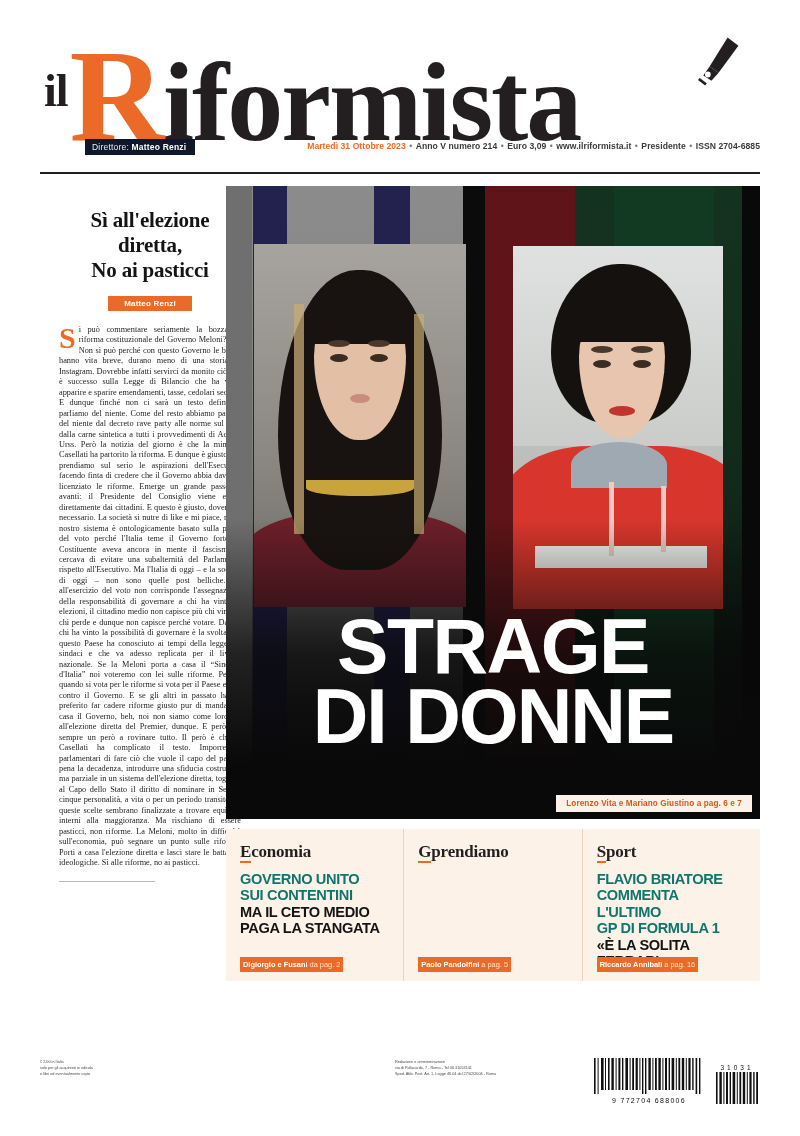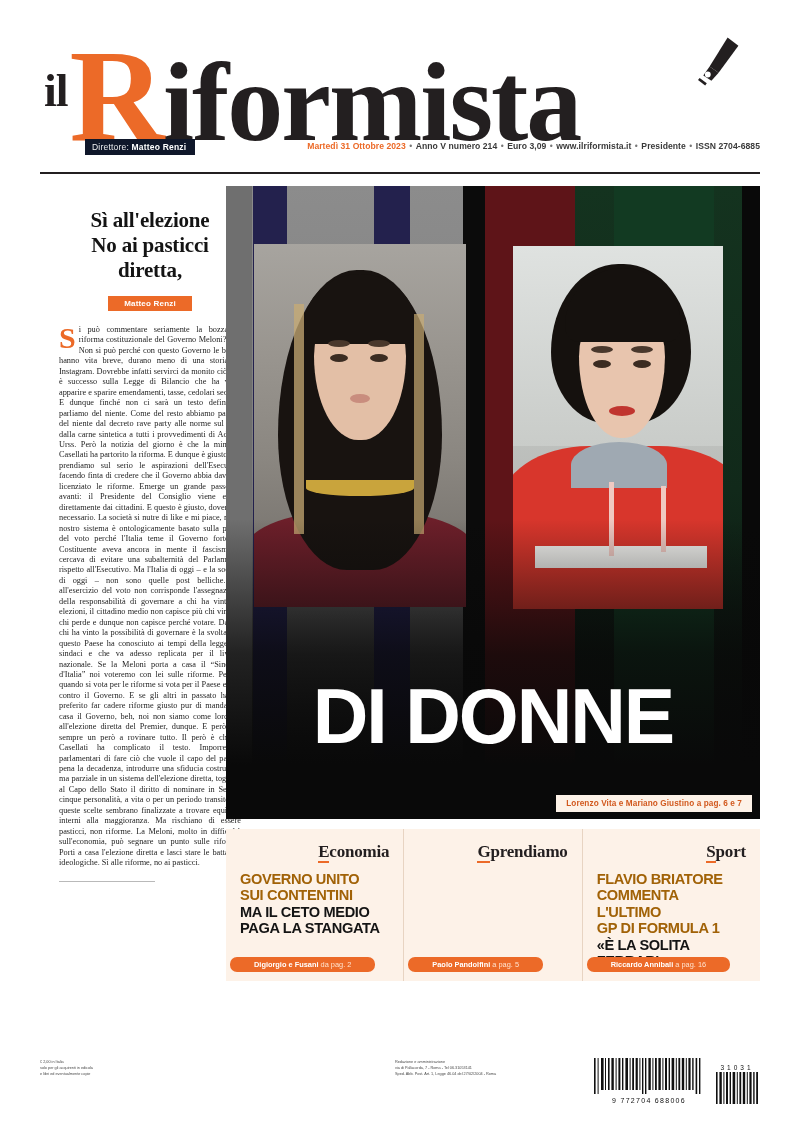"No ai pasticci" div { order: before "diretta," -> after "diretta," }
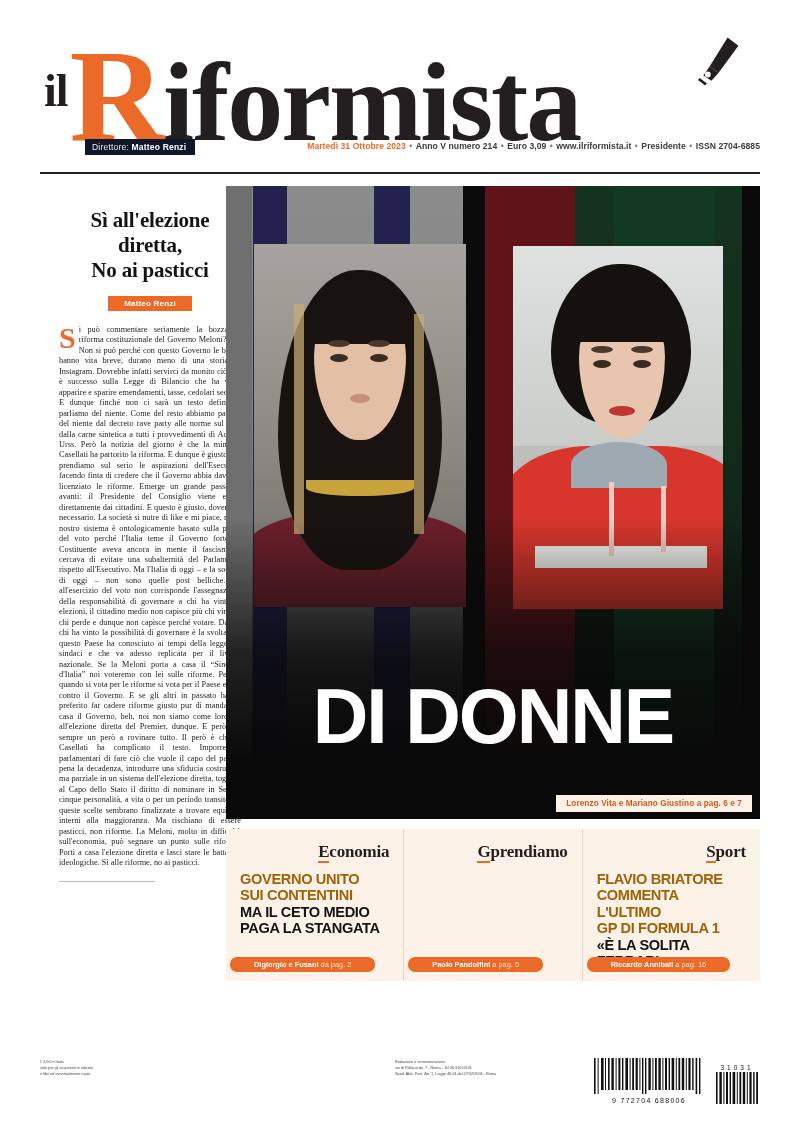"STRAGE" span { html: none -> <span>STRAGE</span> }
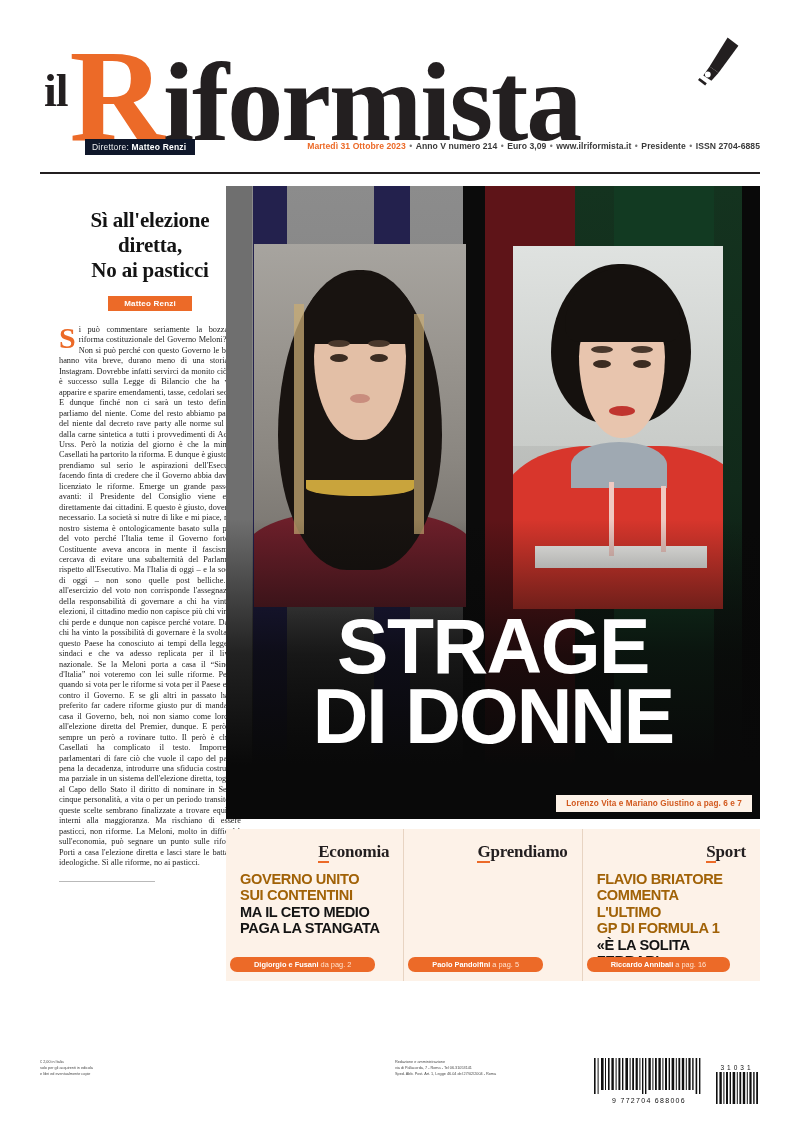"Economia" .sec-kicker { text-align: right -> none }
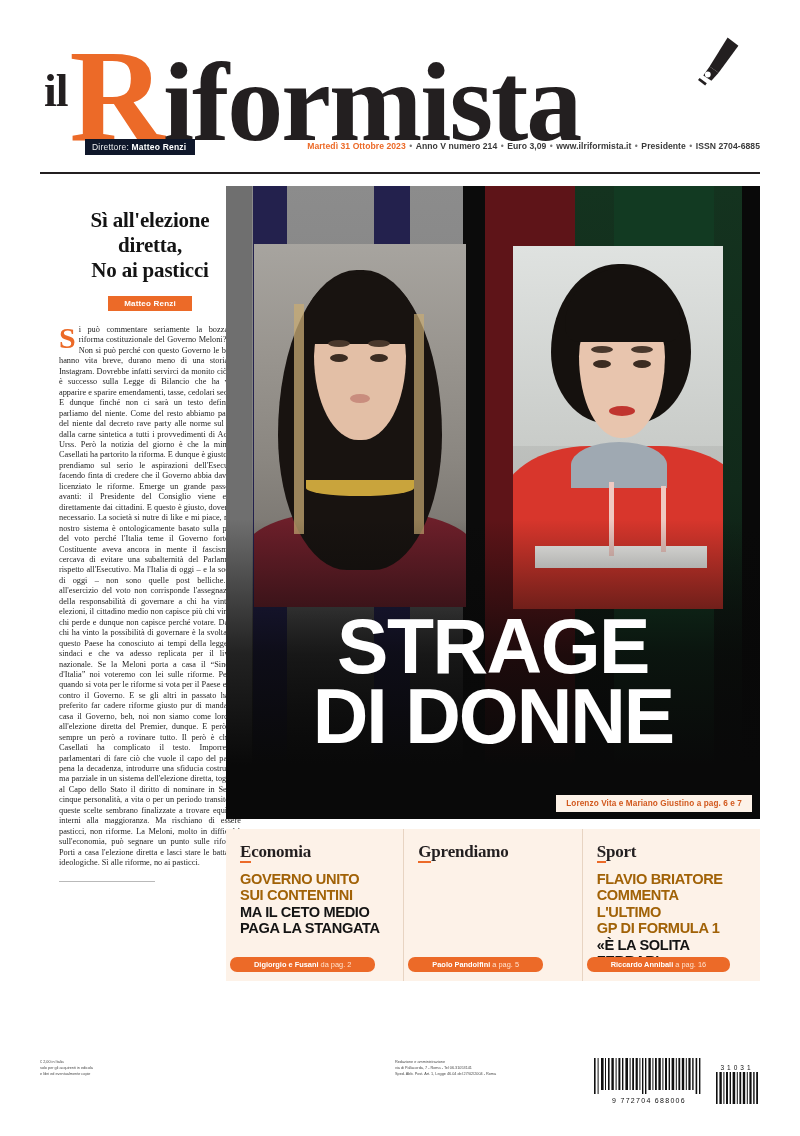"GOVERNO UNITO" .sec-head .ora { color: #a16207 -> #0f766e }
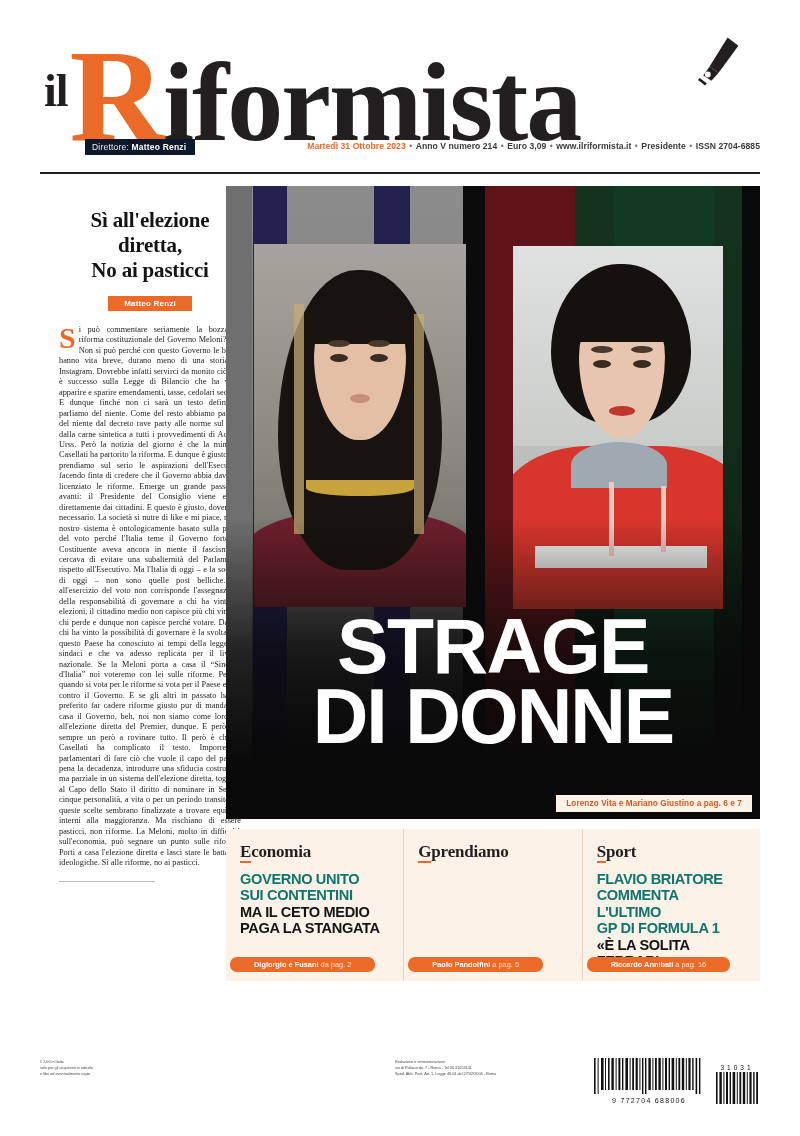"Digiorgio e Fusani da pag." .sec-tag { border-radius: 7px -> none; left: 4px -> 14px; padding: 3px 24px -> 3px 3px }
